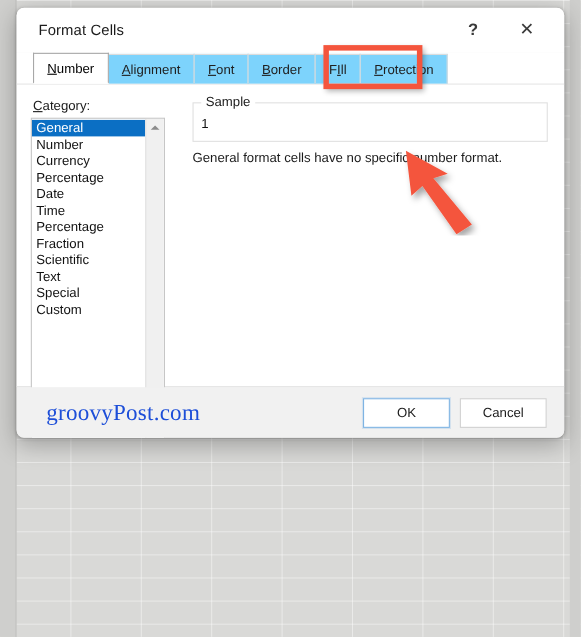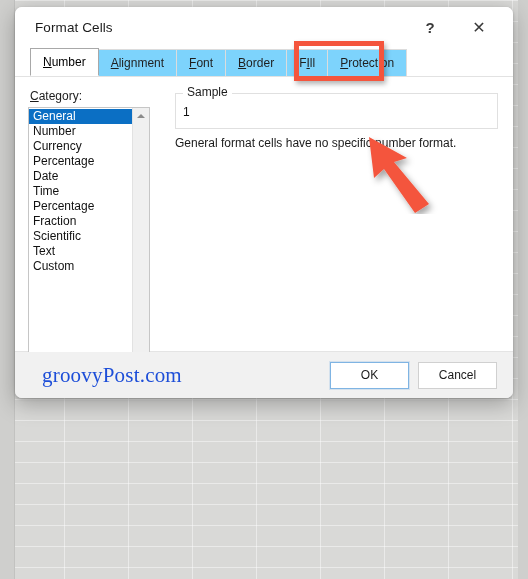"Special" div.category-item { html: none -> <div>Special</div> }
